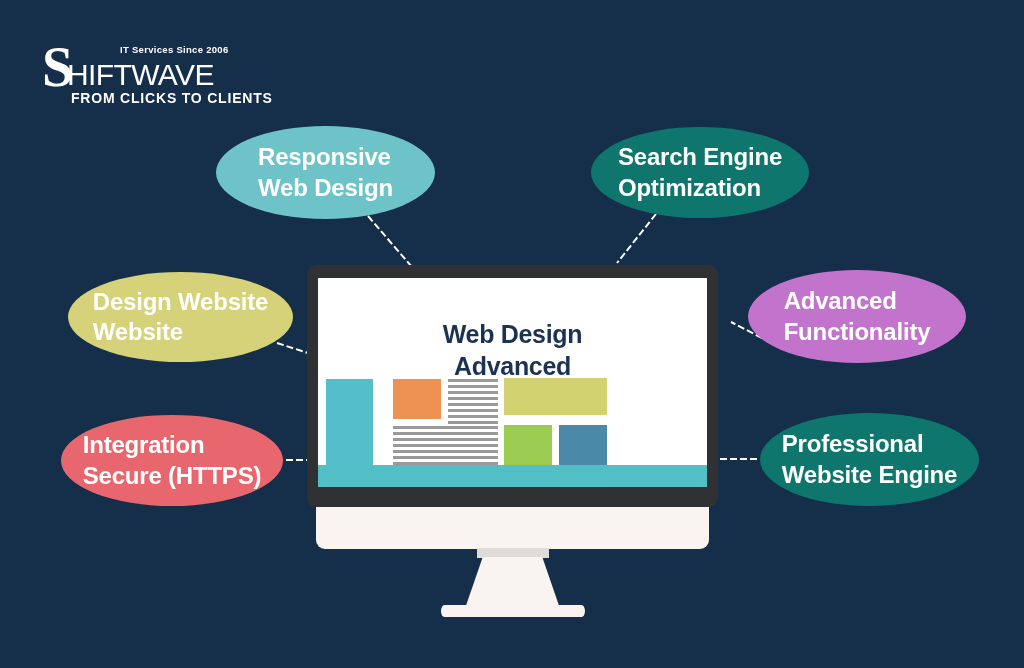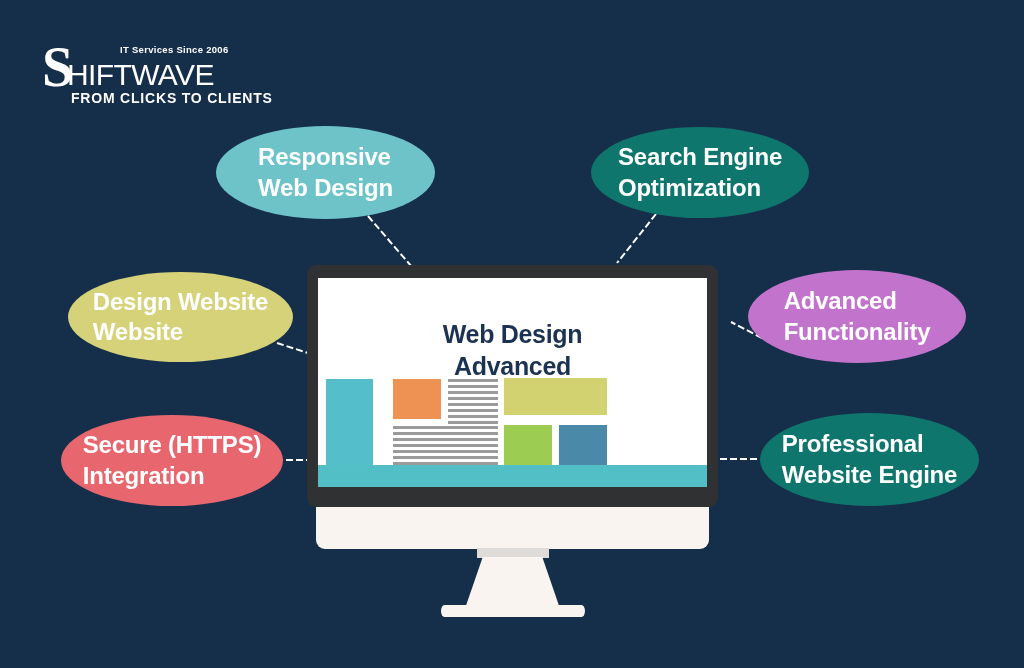"Secure (HTTPS)" div { order: before "Integration" -> after "Integration" }
